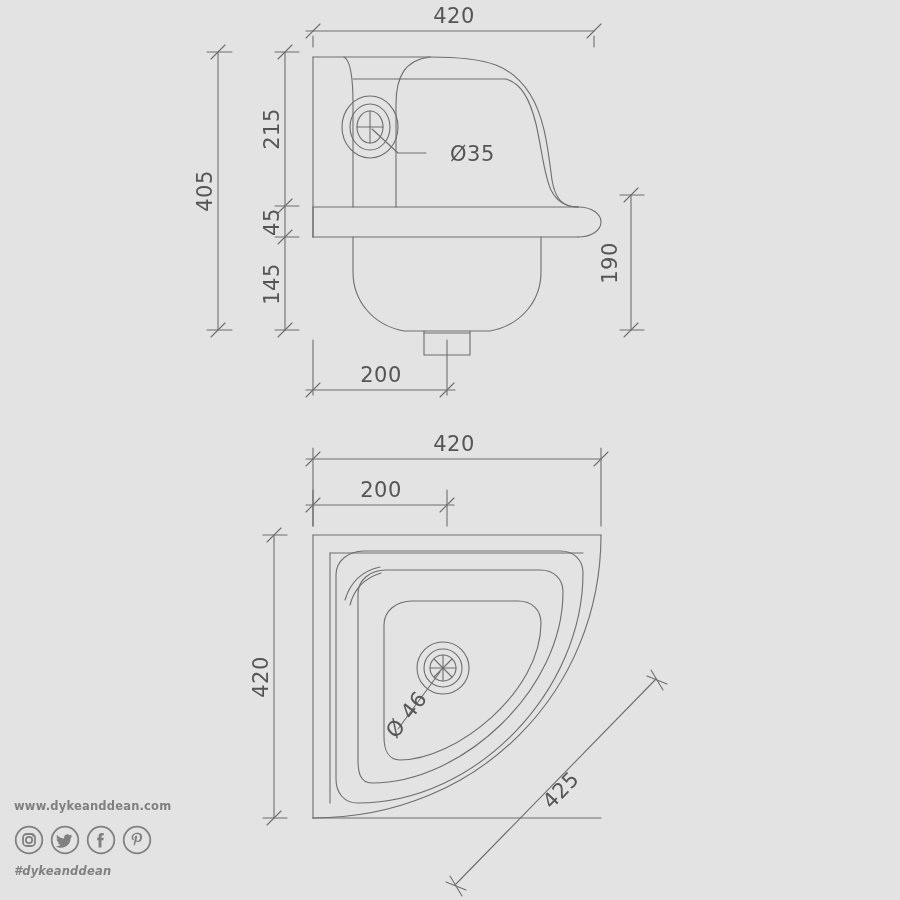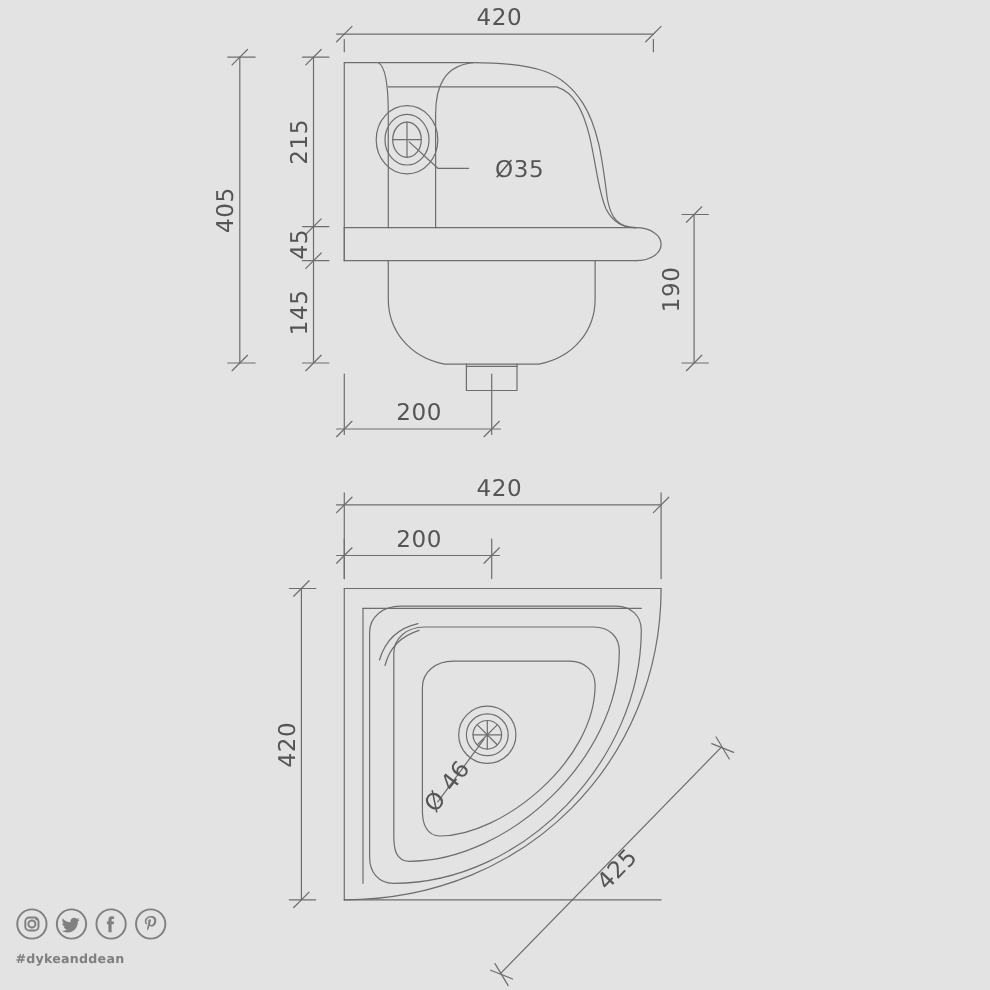"www.dykeanddean.com" div.footer-line { html: none -> <div>www.dykeanddean.com</div> }
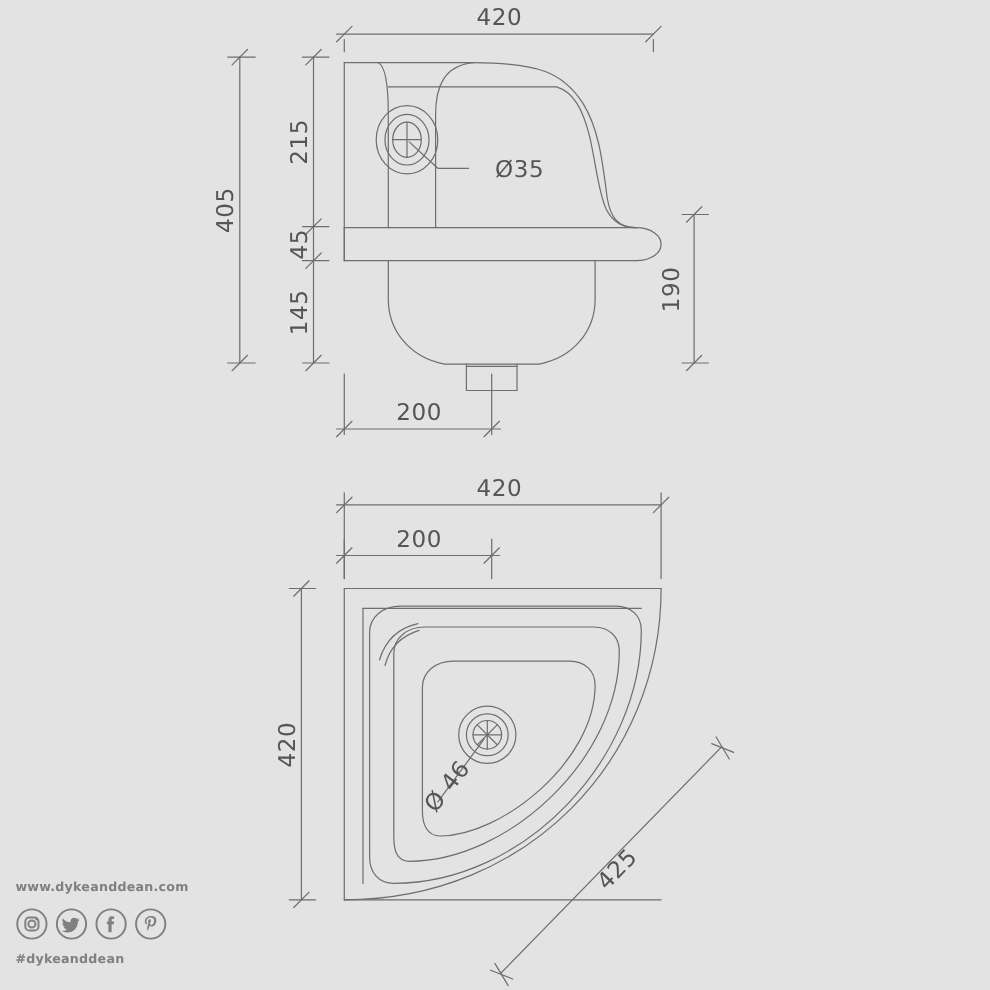"#dykeanddean" .hashtag { font-style: none -> italic }
